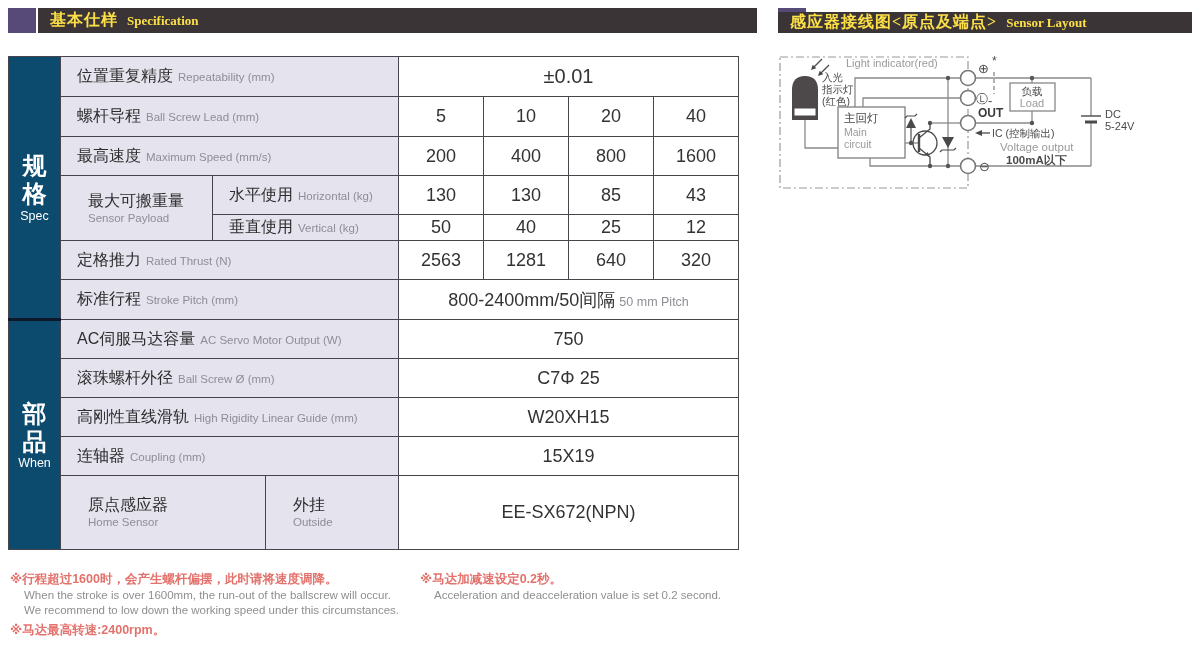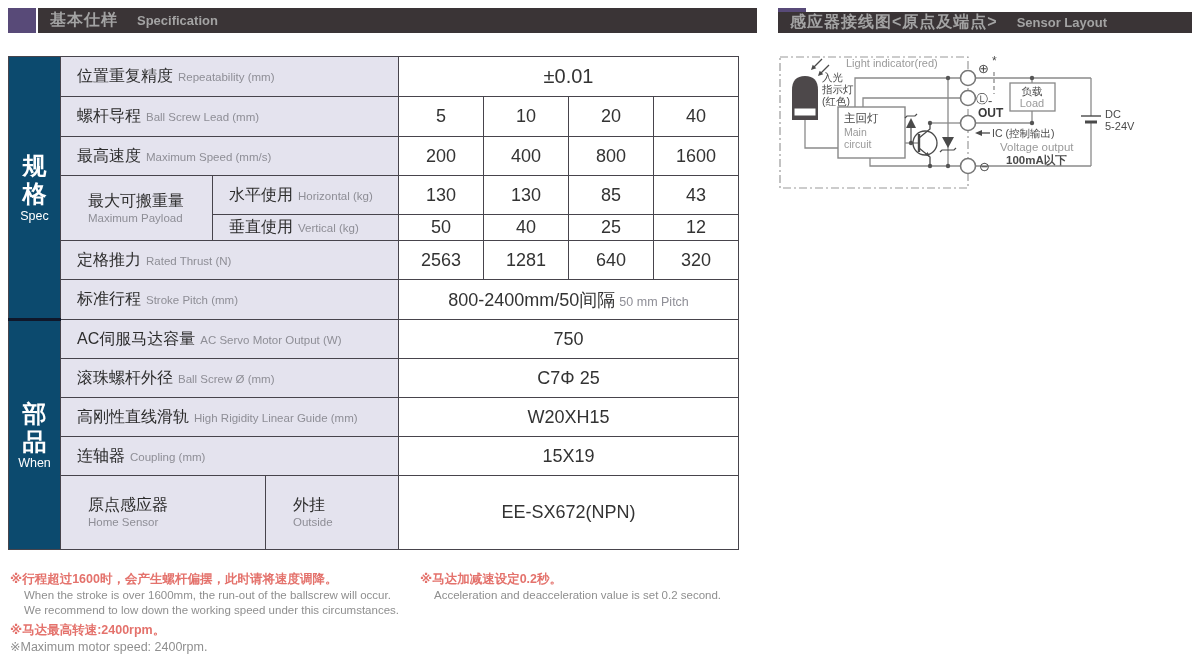"基本仕样" .hdr-bar { color: #a3a3a3 -> #fde047; font-family: none -> Liberation Serif, serif; gap: 19px -> 9px }
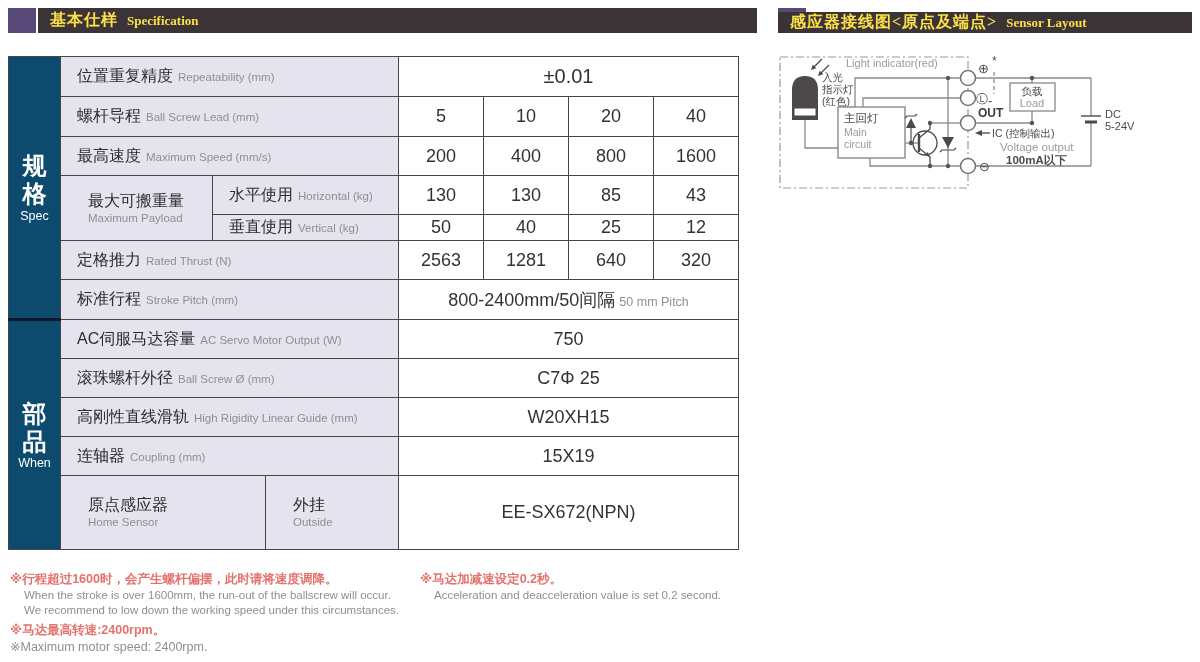"Maximum Payload" span.en { text: Maximum -> Sensor }
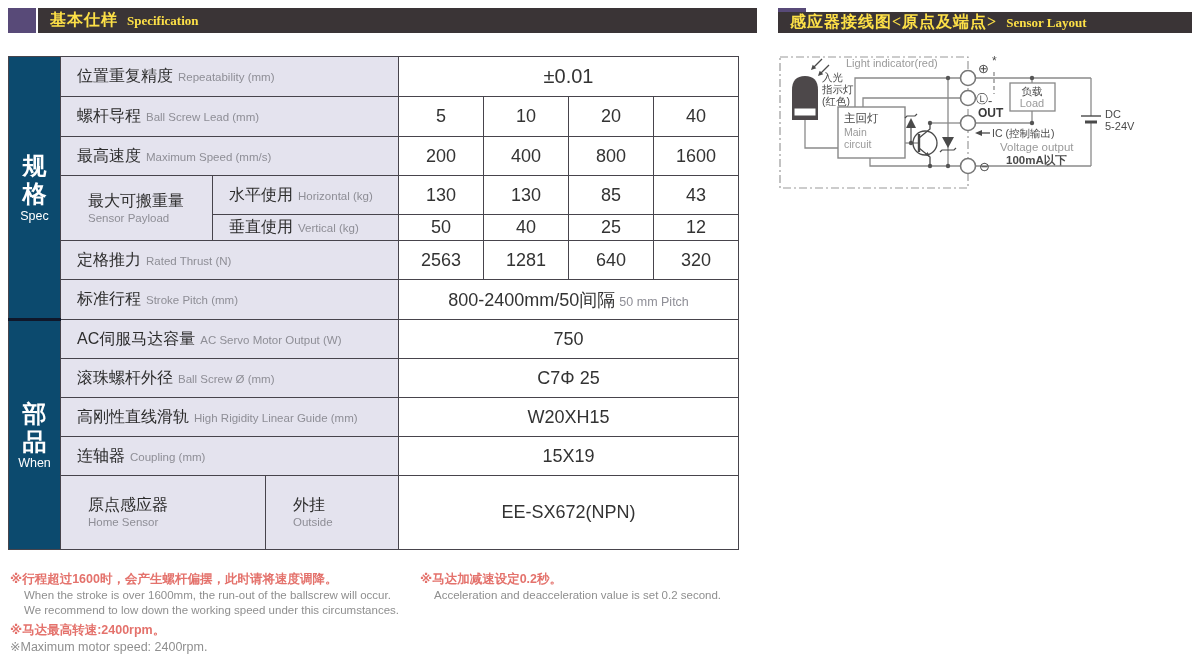"※Maximum motor speed: 2400rpm." div.note-gray { html: <div>※Maximum motor speed: 2400rpm.</div> -> none }
